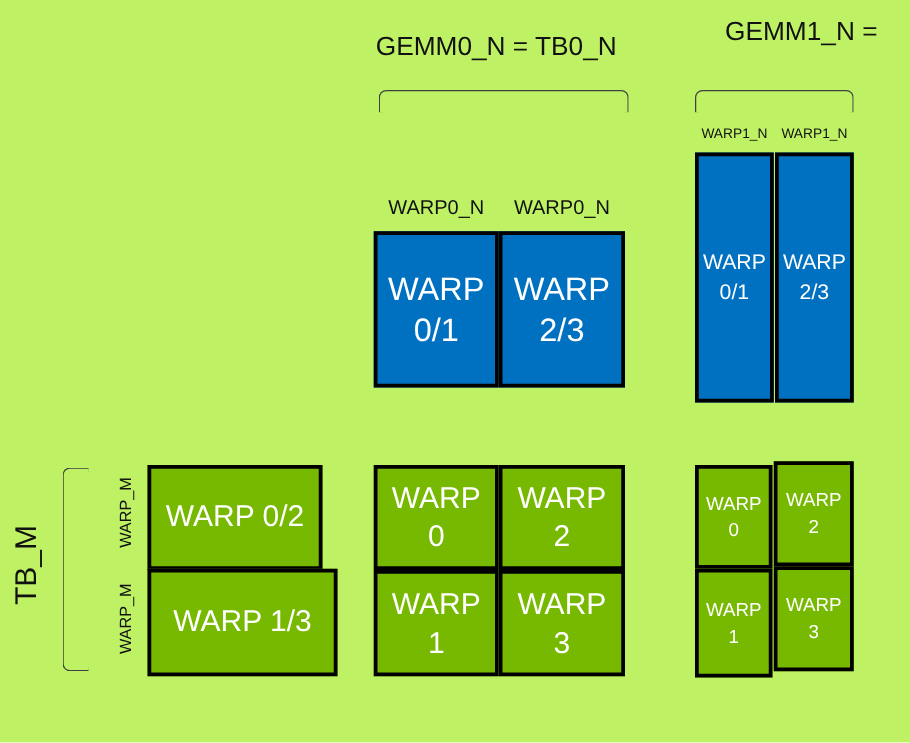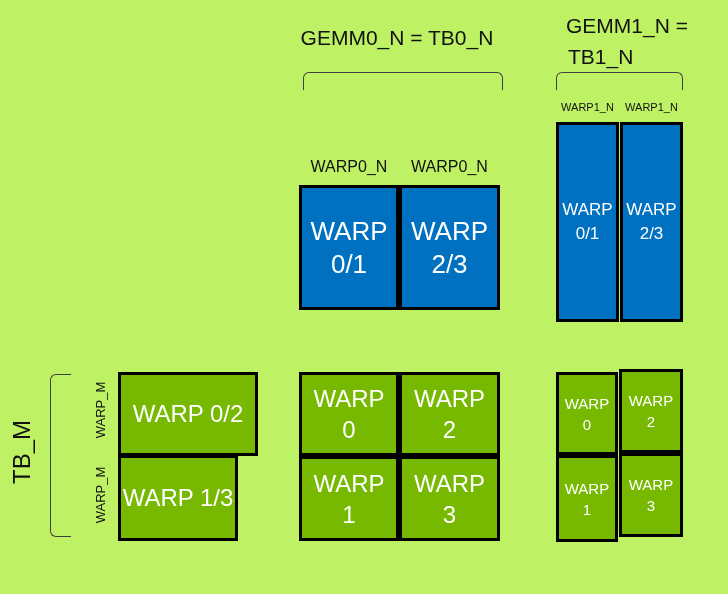"GEMM1_N =" .title { text-align: none -> center }
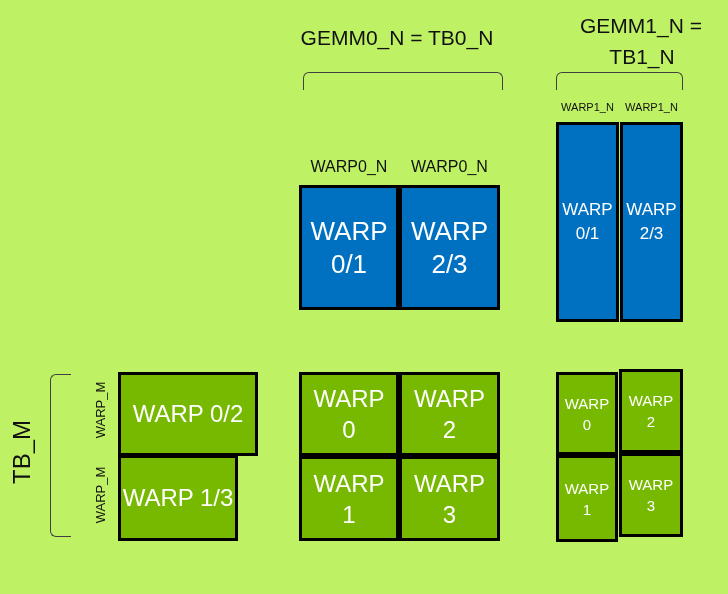"TB1_N" div { html: <div>TB1_N</div> -> none }
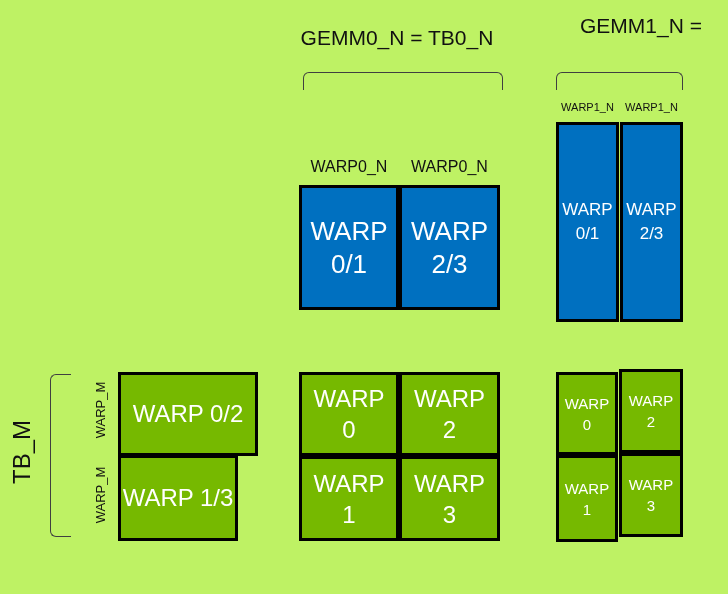"WARP 1/3" div.abs { width: 120px -> 152px }
